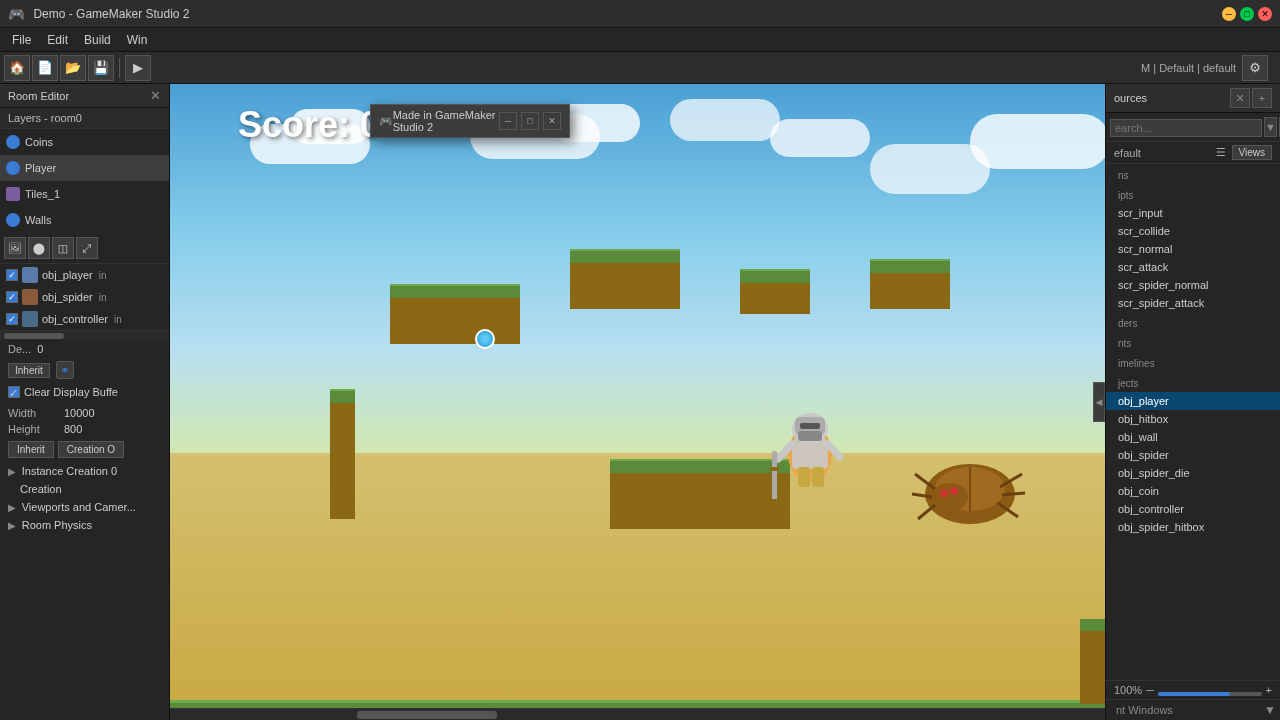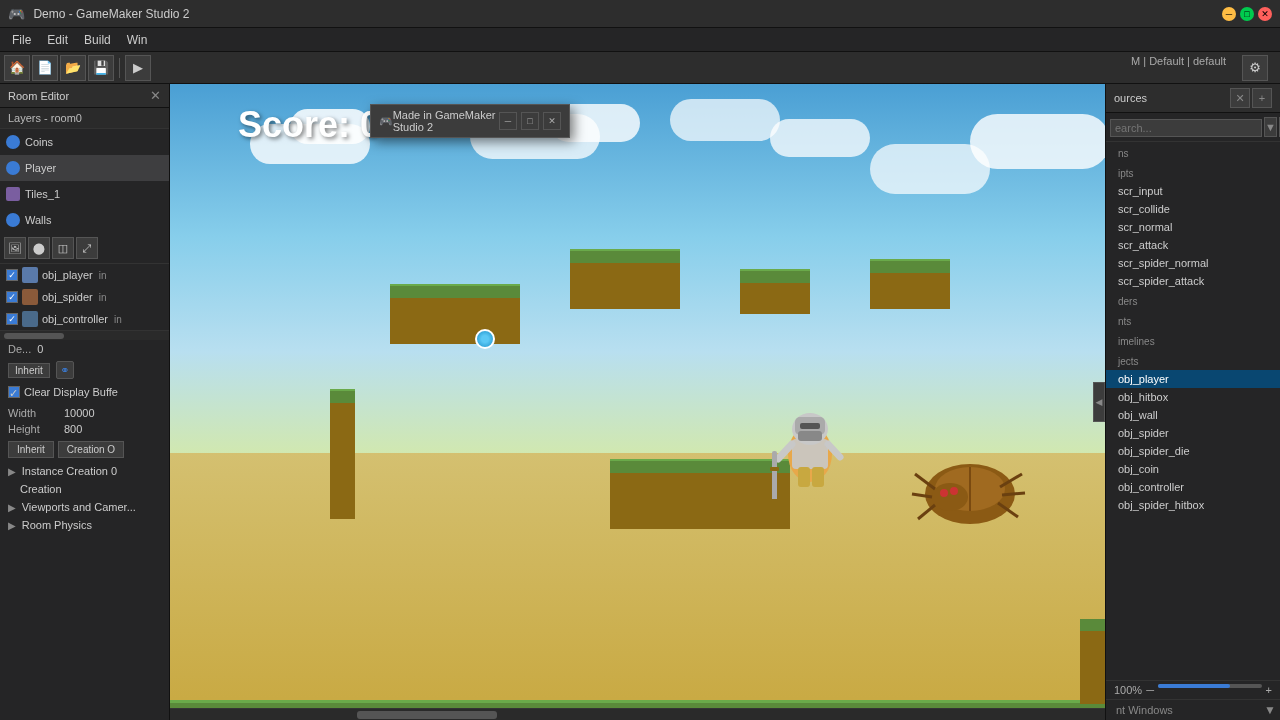"M | Default | default" .toolbar-right { align-items: flex-start -> center; gap: 16px -> 6px }
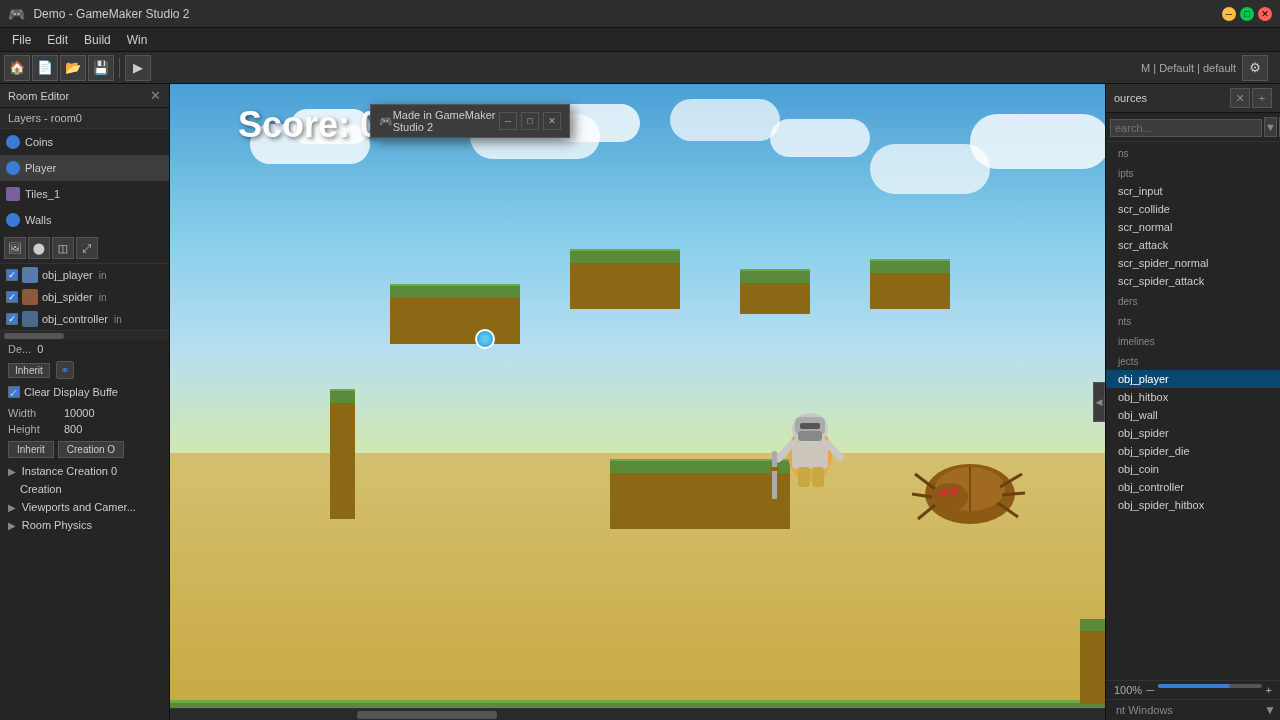"efault" div.filter-row { html: none -> <div> <span>efault</span> <span>☰</span> <button>Views</button> </div> }
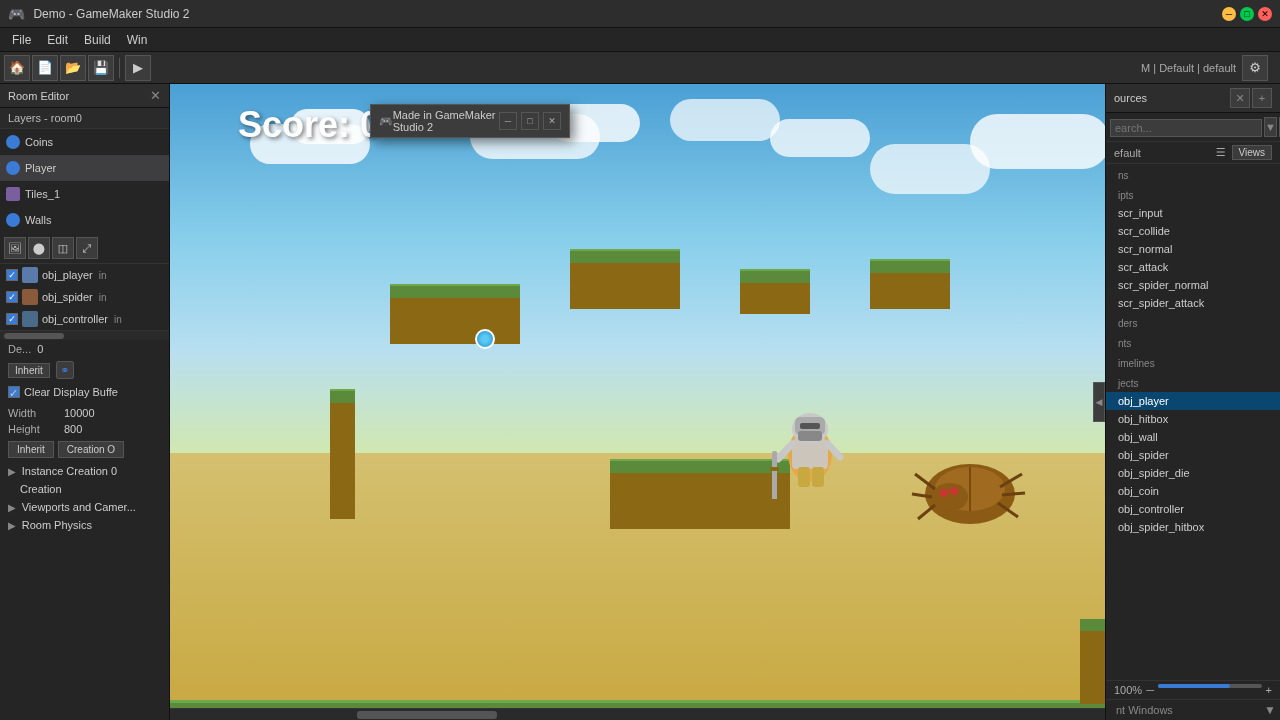"100%" .zoom-bar { align-items: flex-start -> flex-end }
